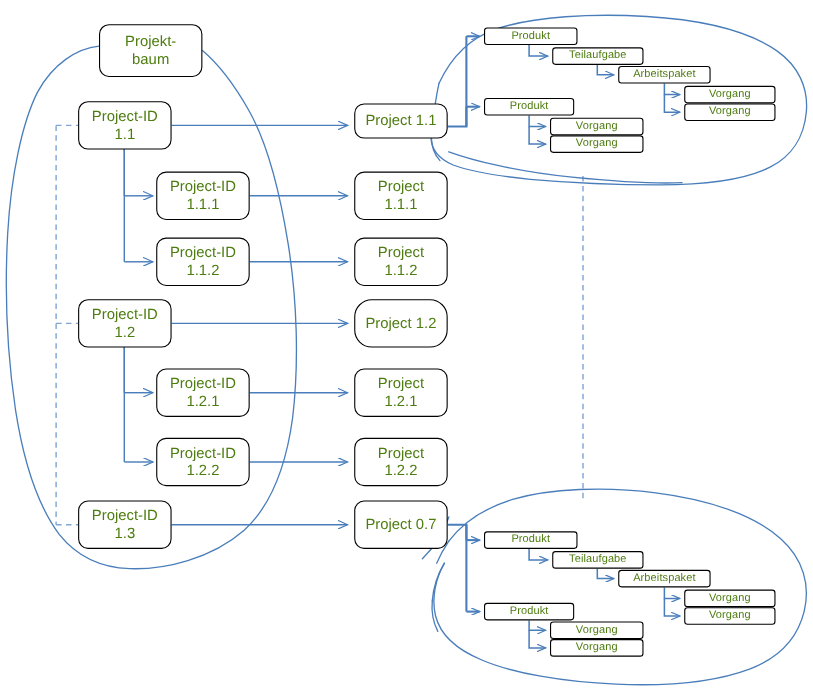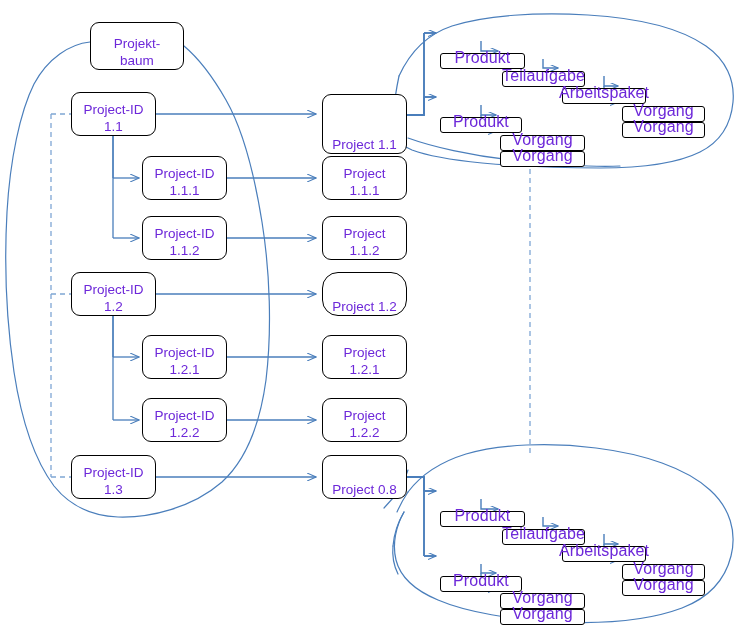"Projekt-" .node { align-items: flex-end -> center; color: #6d28d9 -> #4d7c0f }
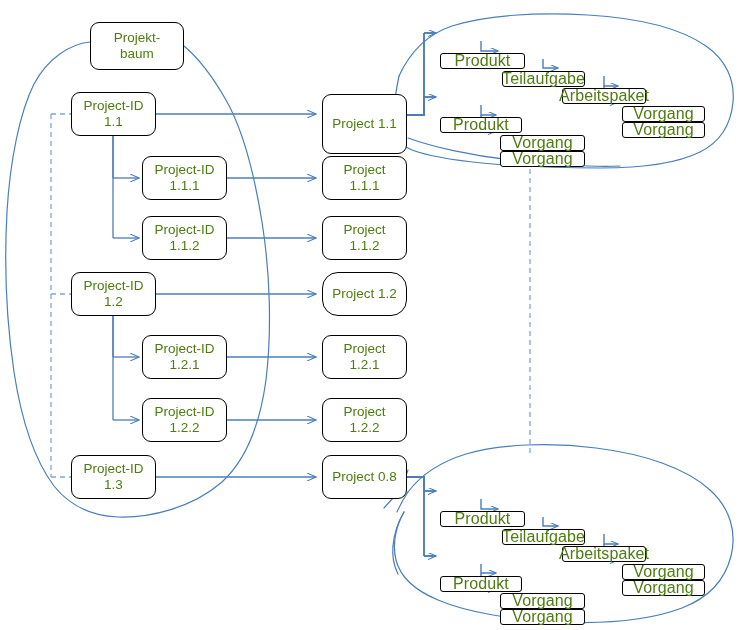"Produkt" .node.small { font-size: 16px -> 10px; margin-top: 28px -> none }
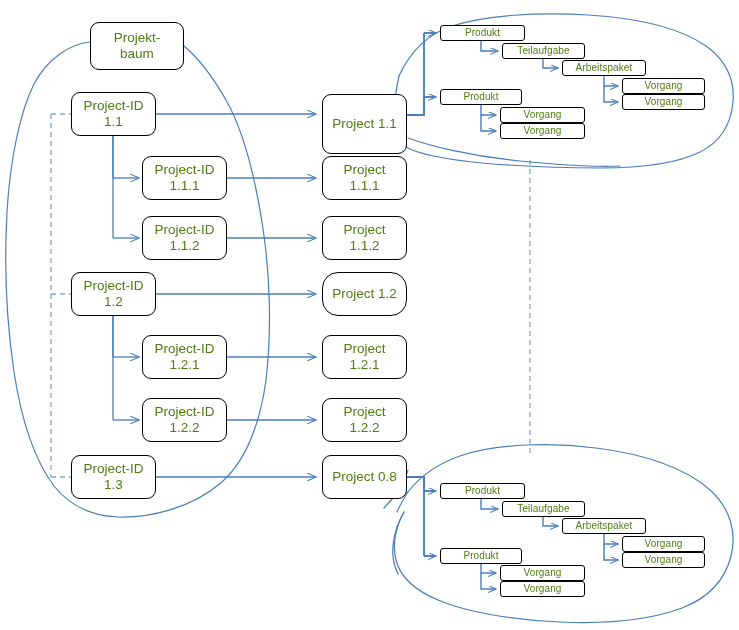"Project 1.1" div.node { height: 60px -> 32px }
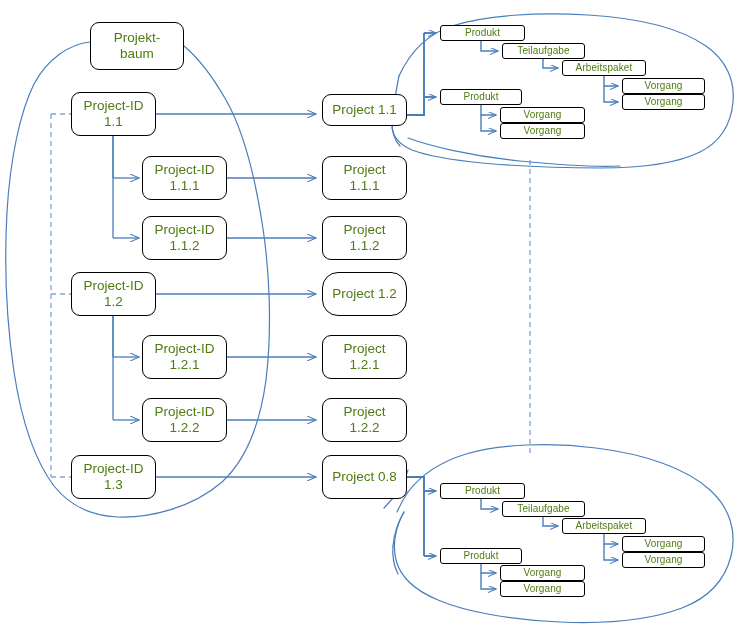"Project 0.8" span.lbl { text: 0.8 -> 0.7 }
